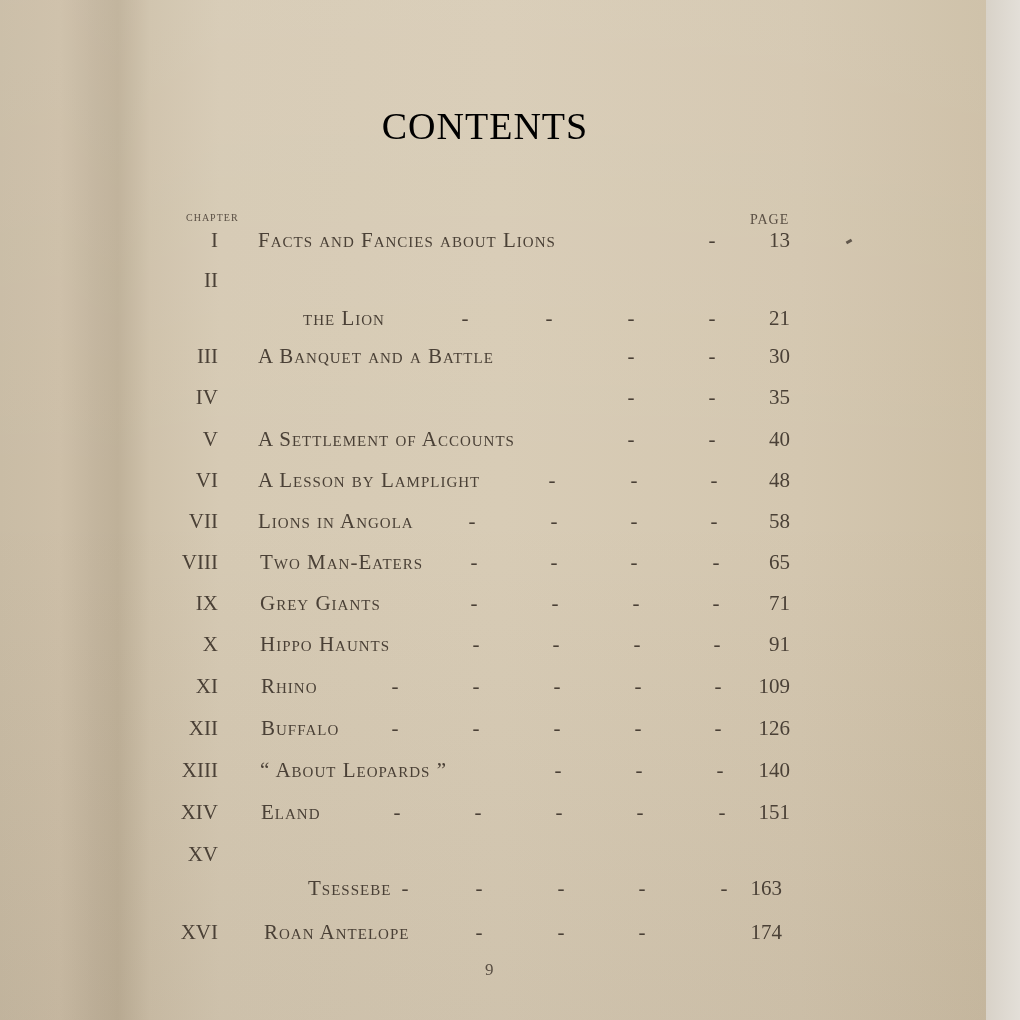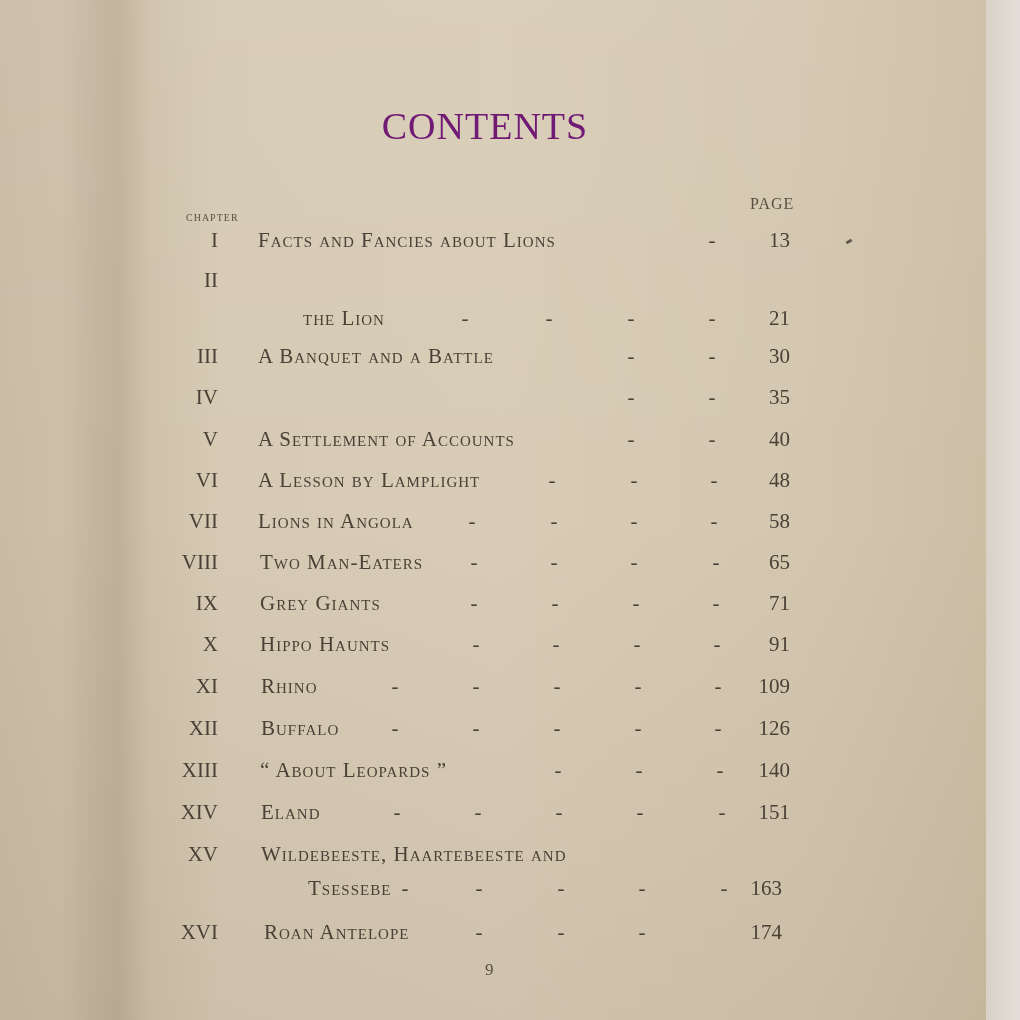"CONTENTS" .title { color: #701a75 -> #000000 }
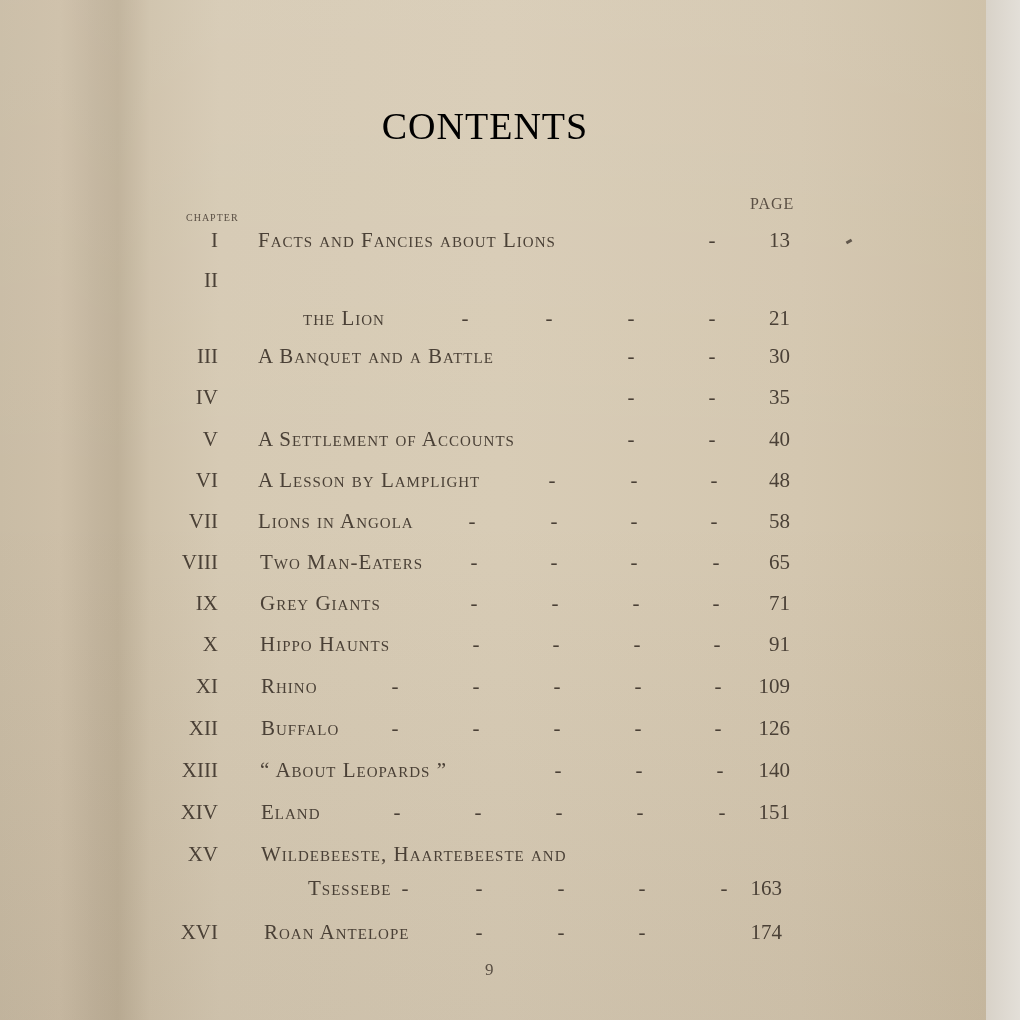"PAGE" .hdr-page { font-size: 16px -> 14px; top: 195px -> 212px }
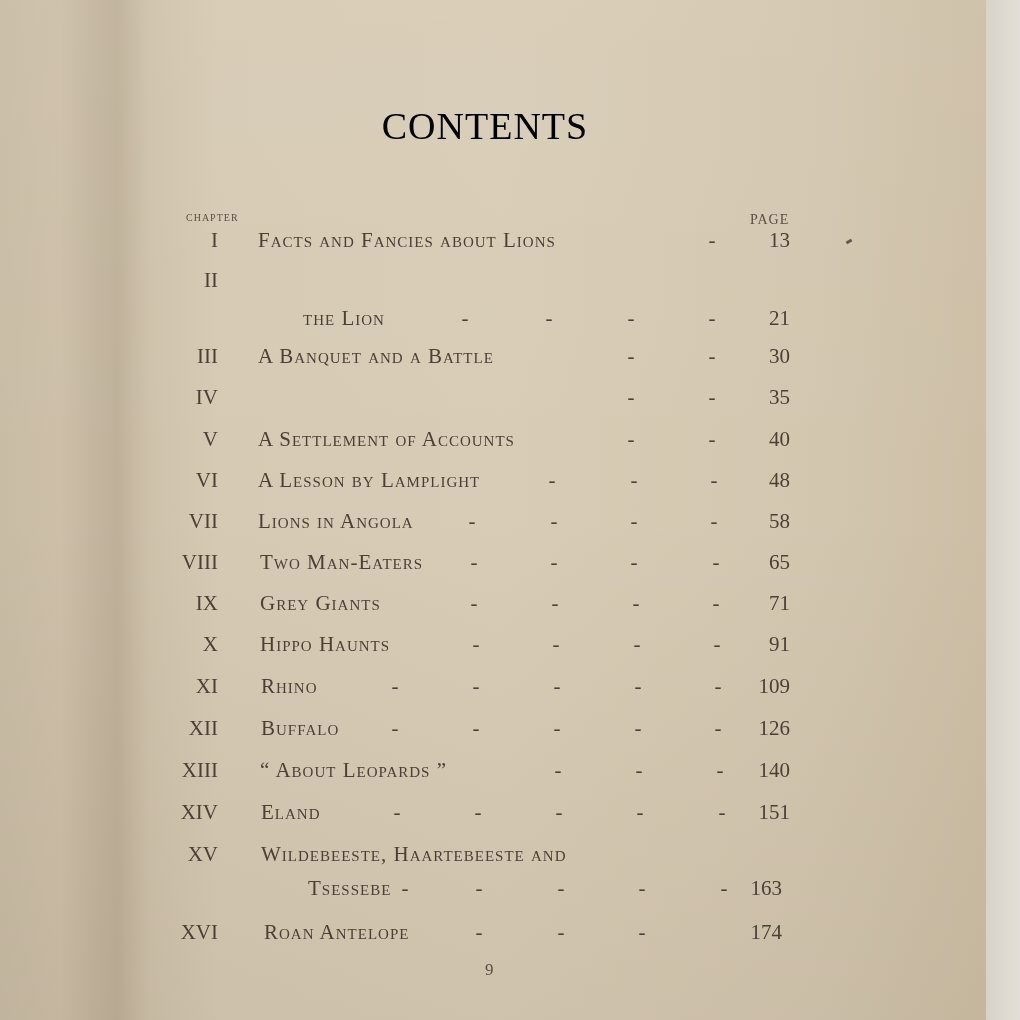"Wildebeeste, Haartebeeste and" span.ttl { html: <span>Wildebeeste, Haartebeeste and</span> -> none }
